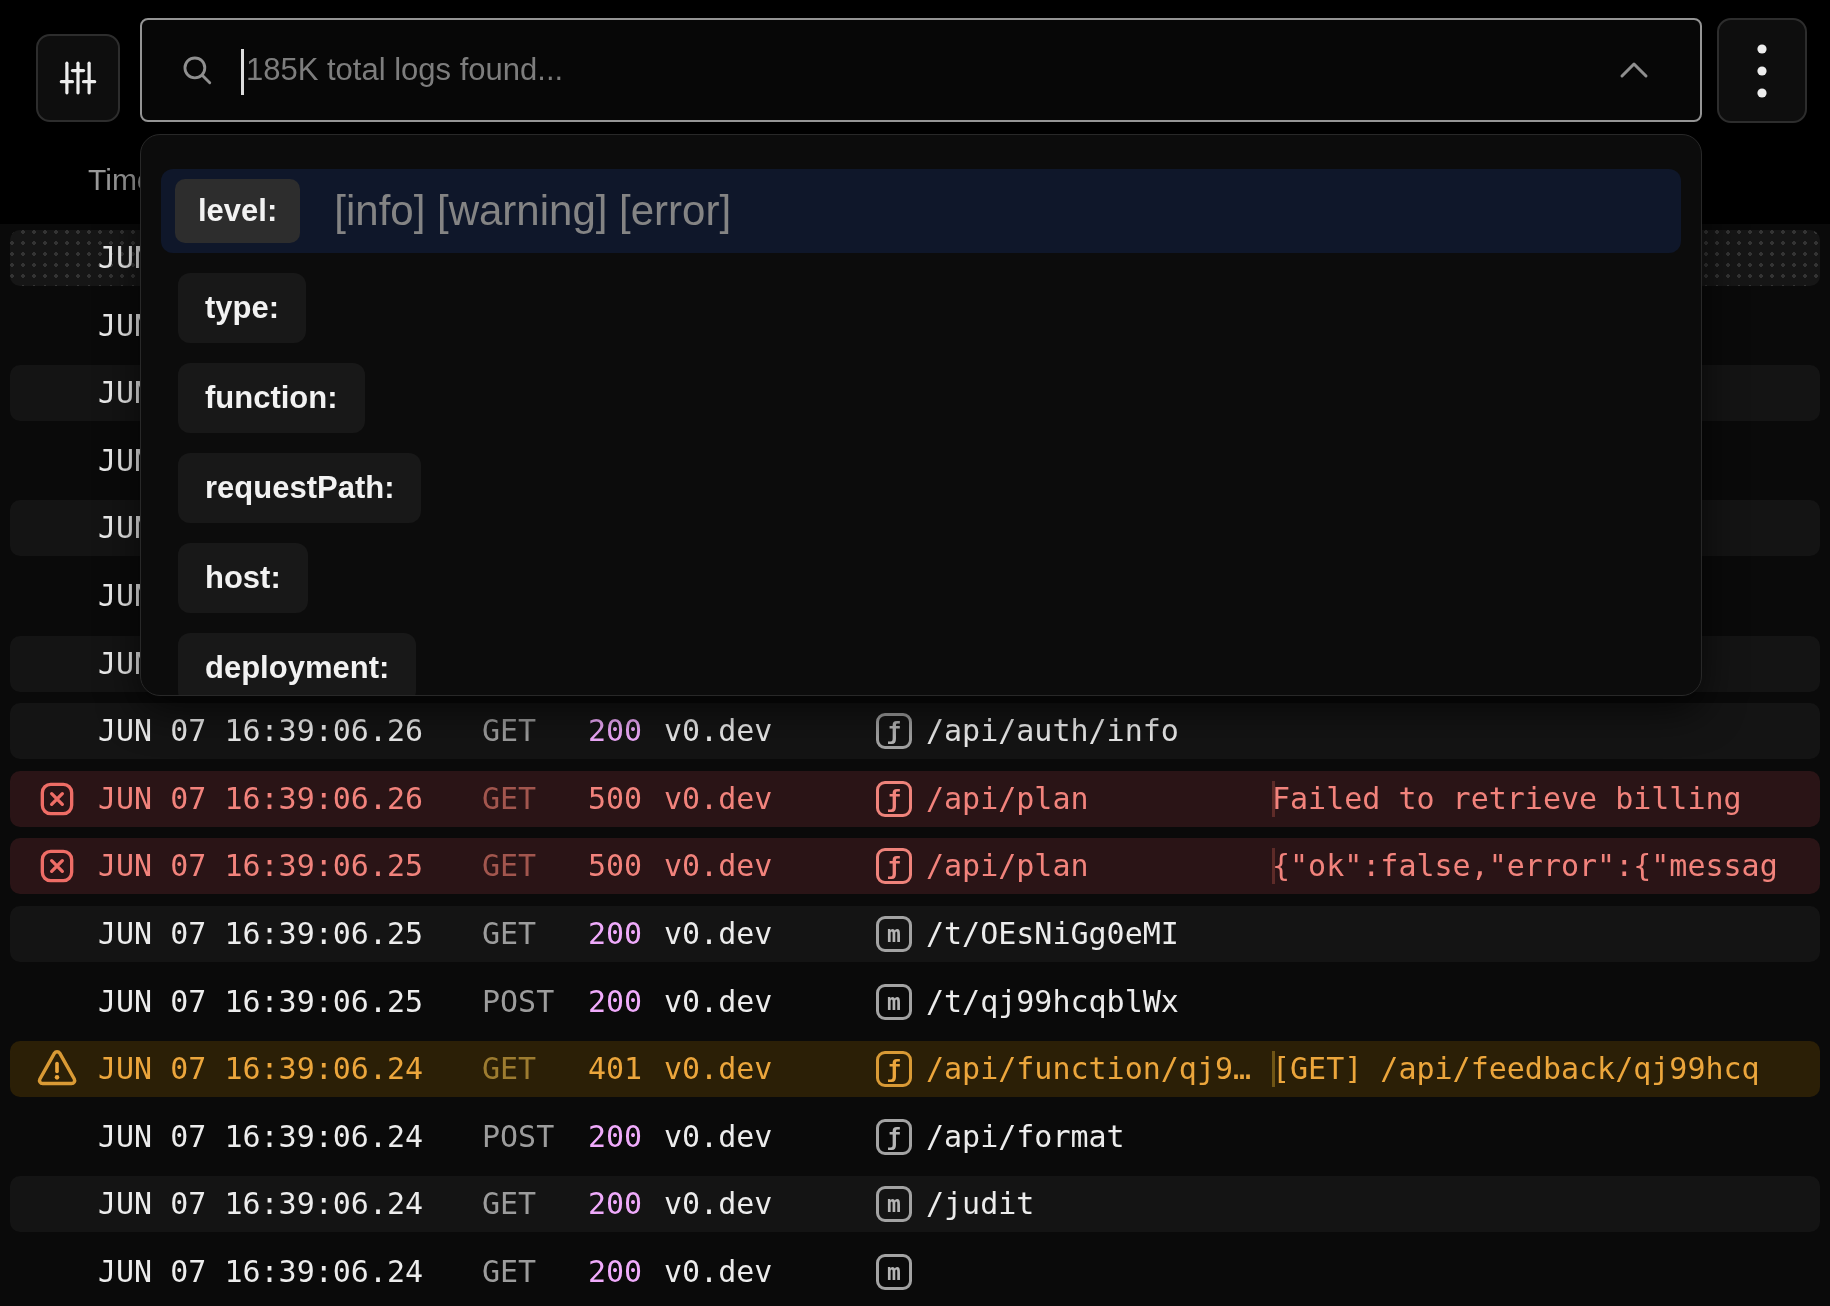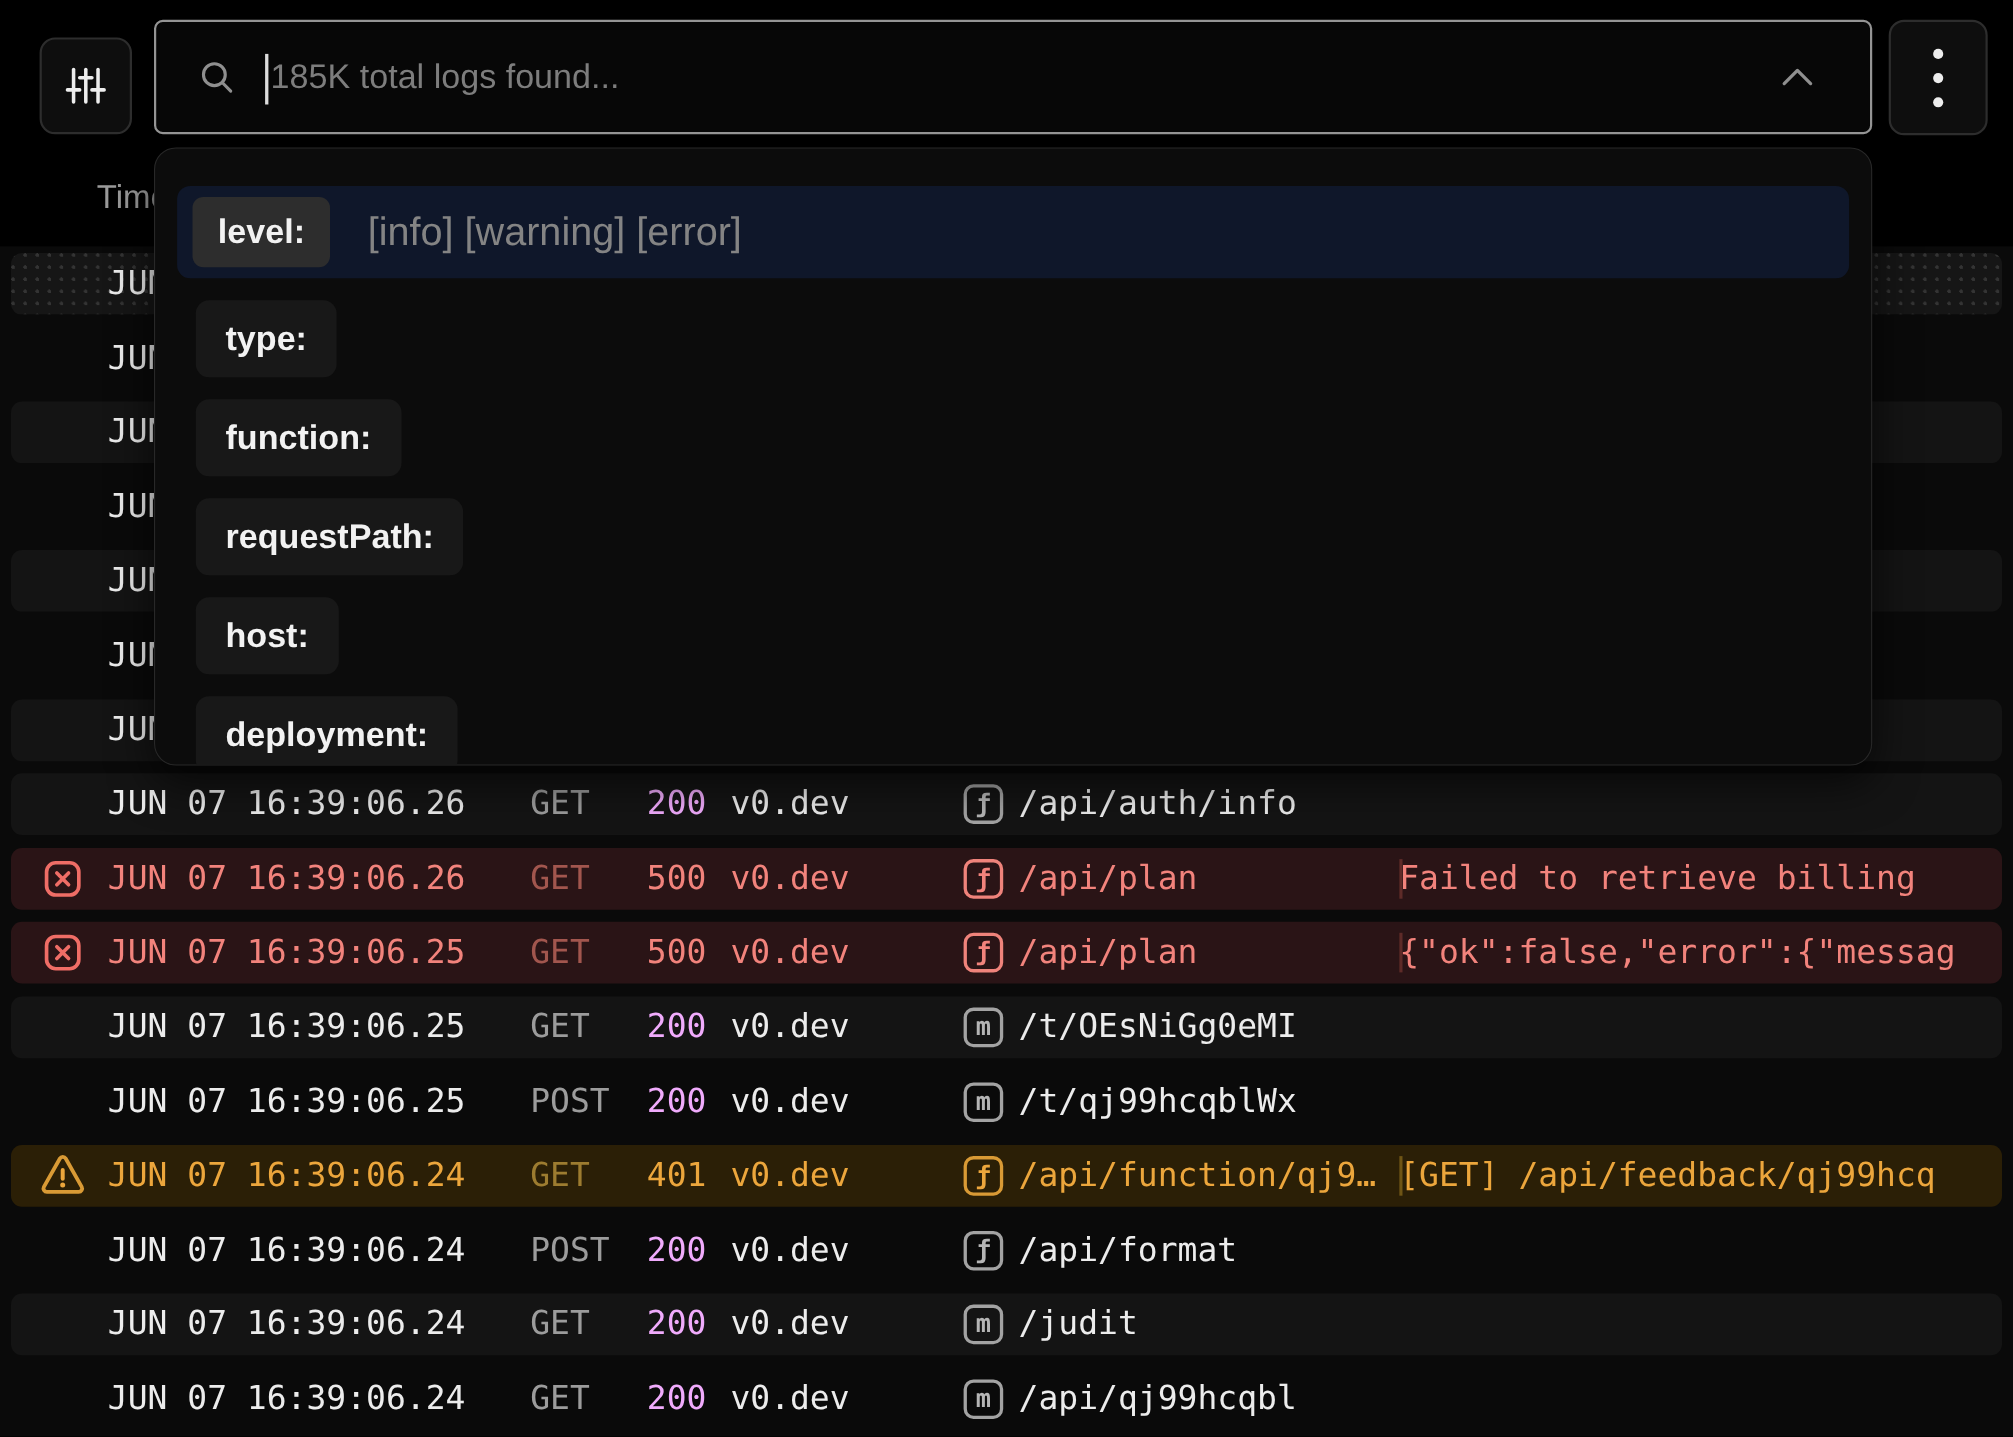"[info] [warning] [error]" .sugg-hint { font-size: 36px -> 42px }
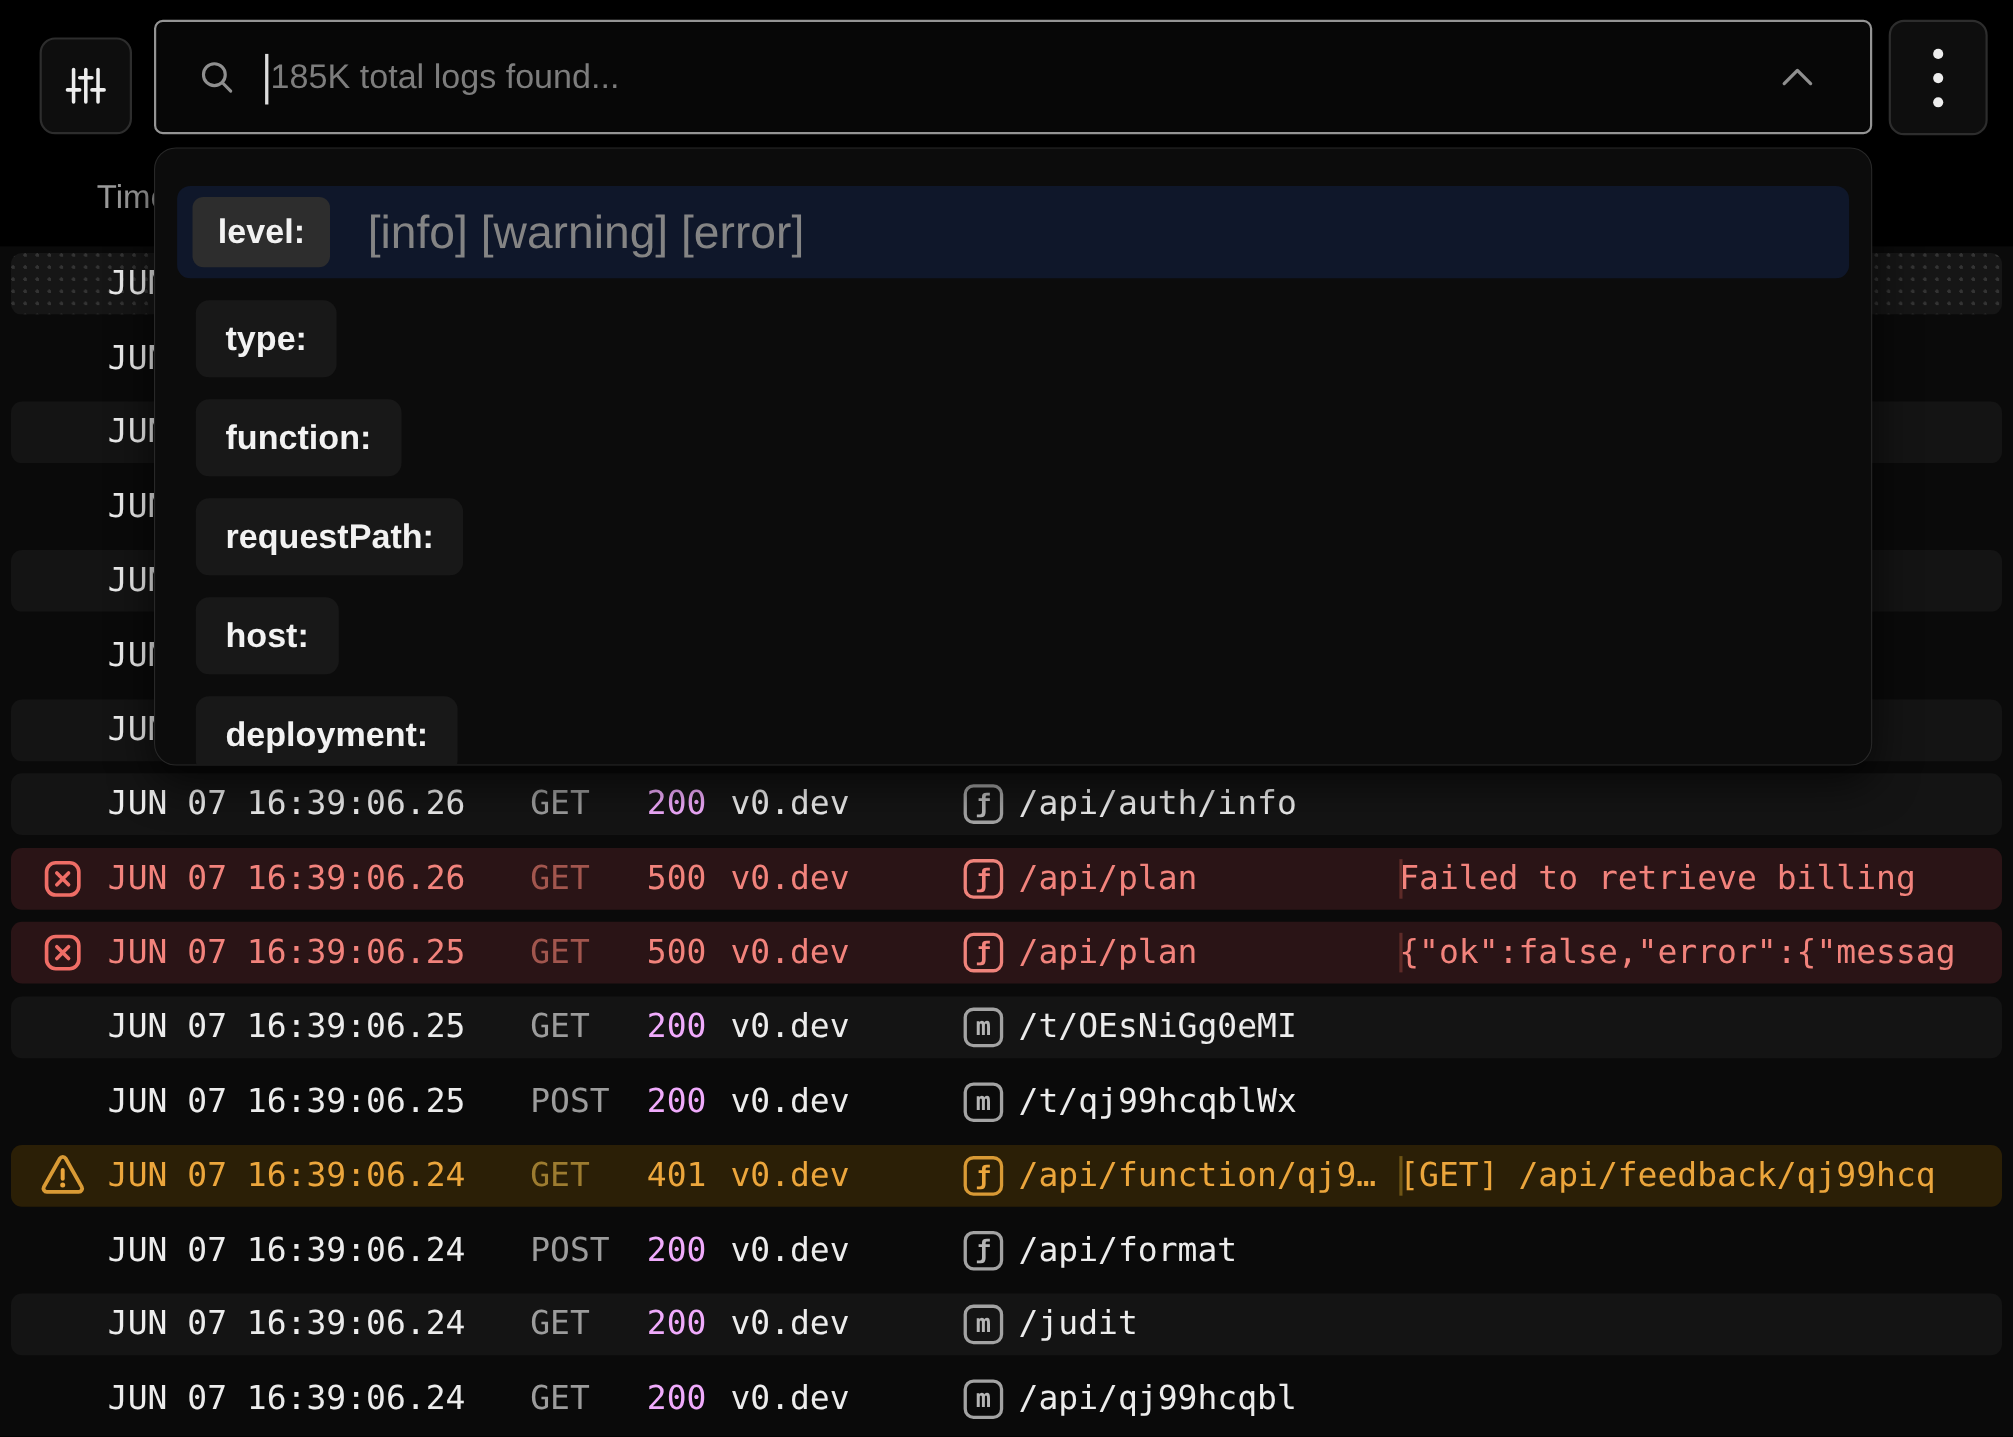"/api/qj99hcqbl" span.c-path { html: <span>/api/qj99hcqbl</span> -> none }
